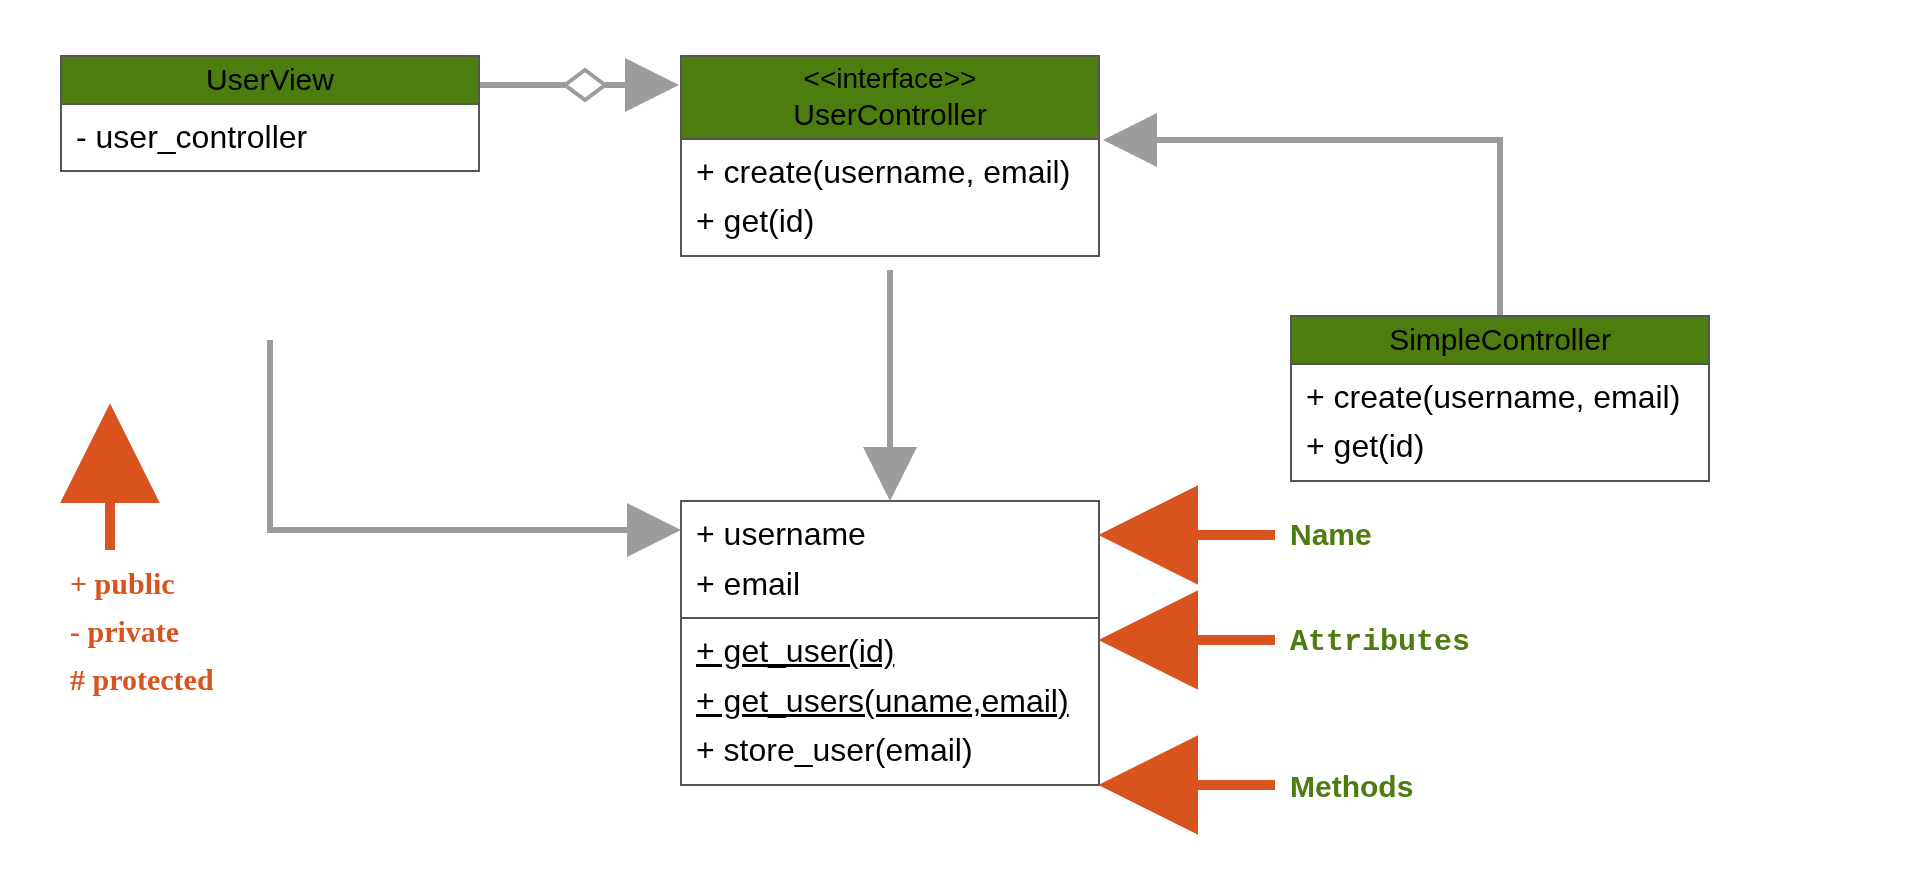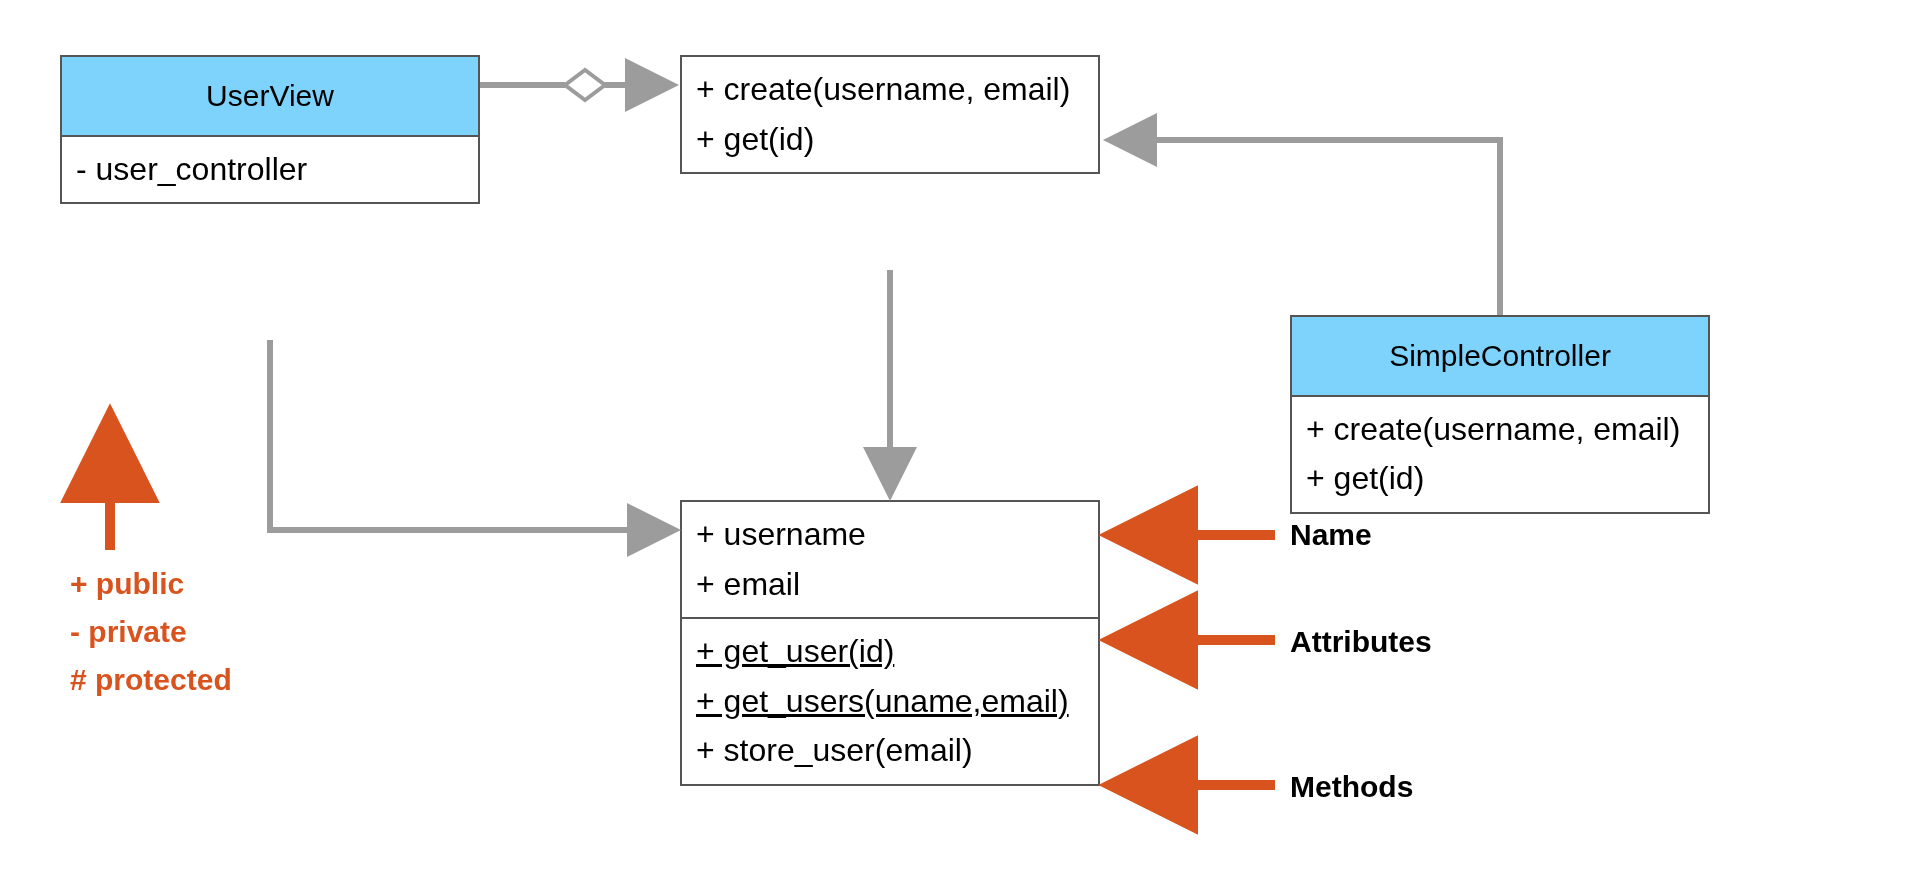"UserView" .uml .name { background: #7dd3fc -> #4d7c0f; padding: 20px 12px -> 4px 12px }
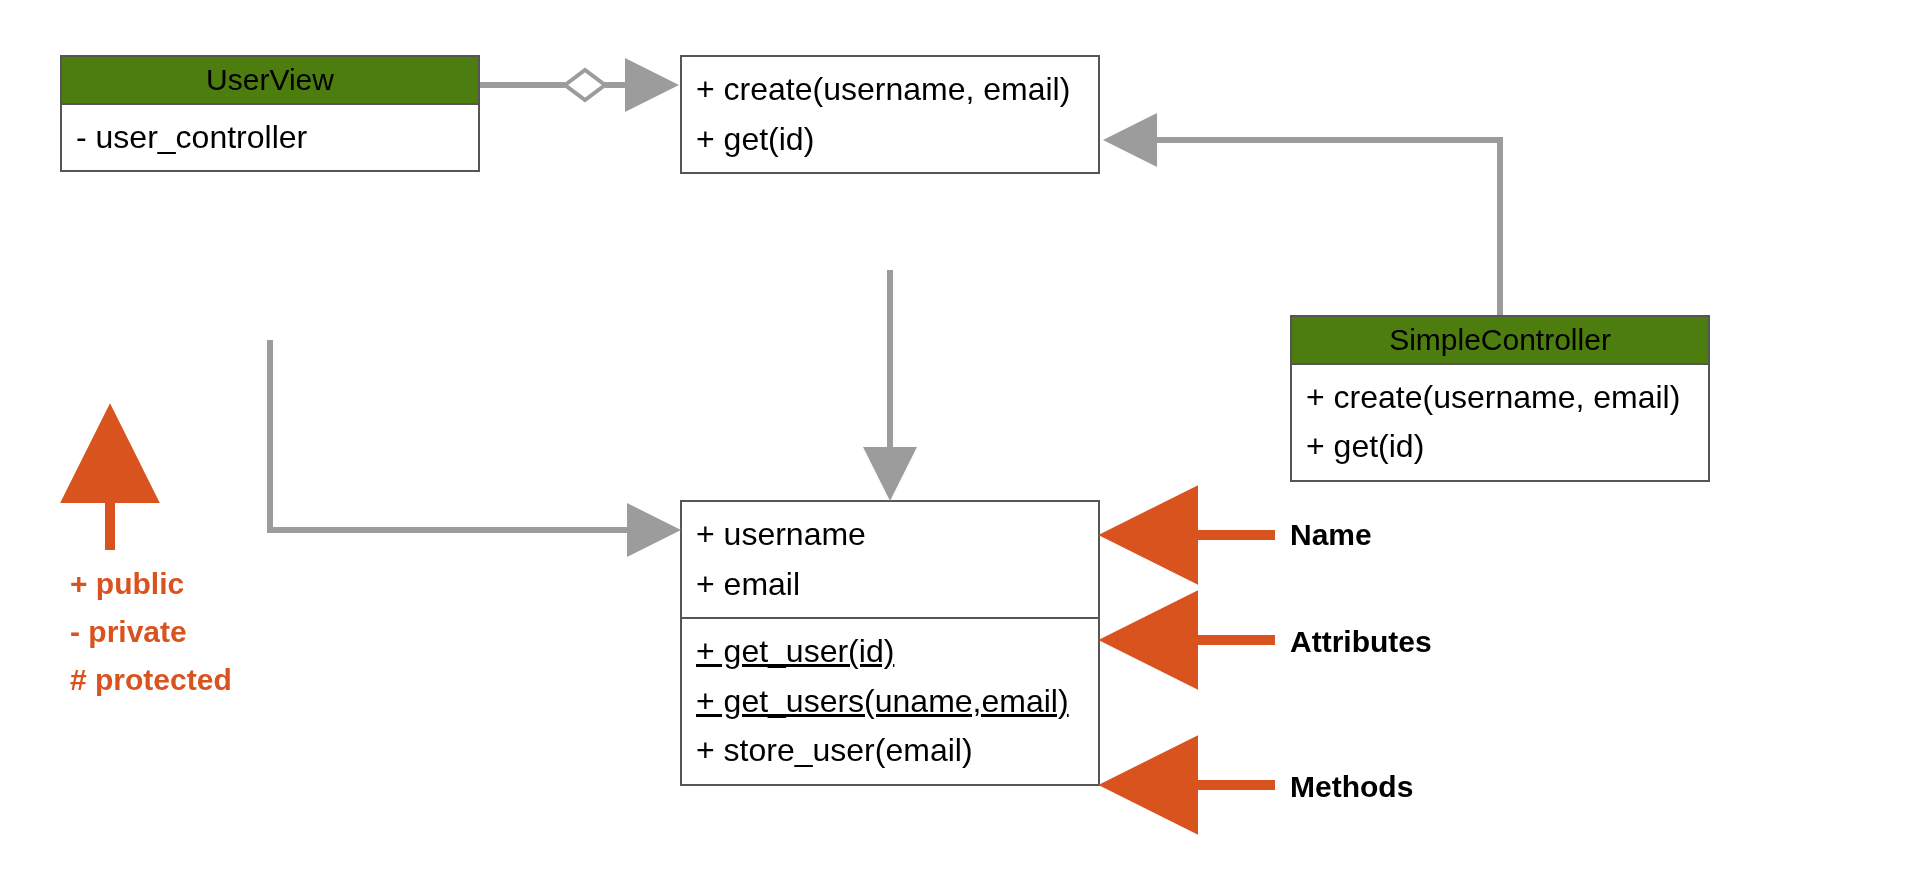"<<interface>>" div.name { html: none -> <div> <span>&lt;&lt;interface&gt;&gt;</span> <span>UserController</span> </div> }
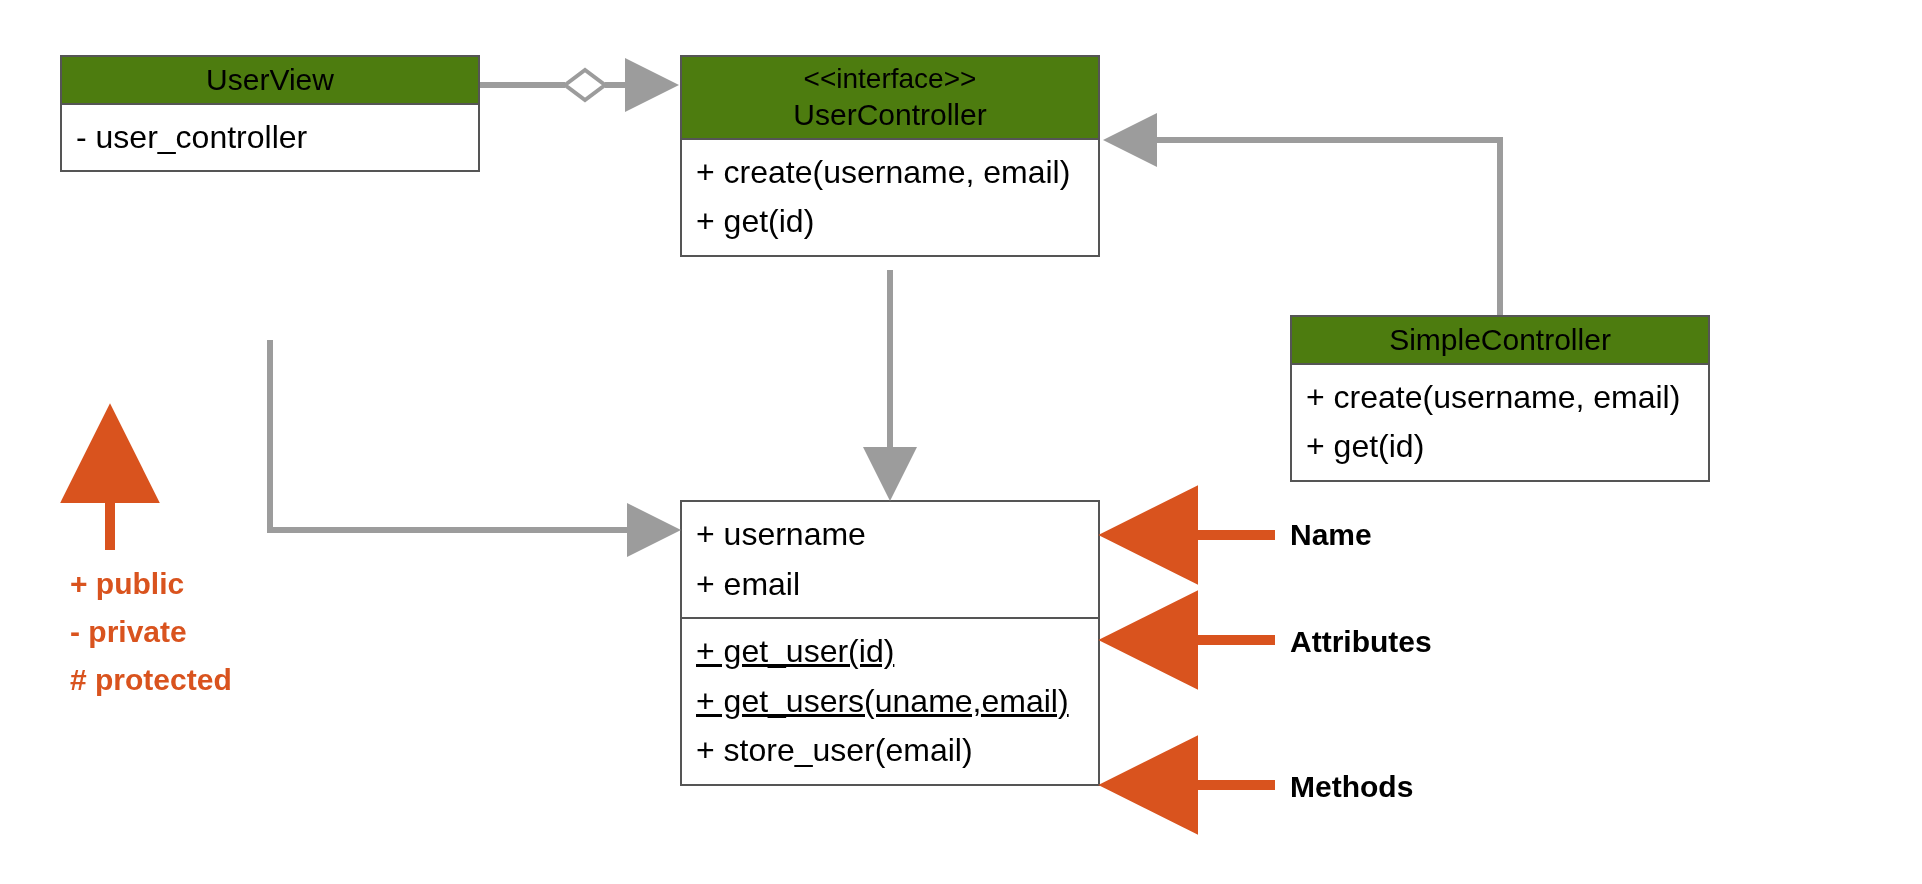"Name" .anno { color: #000000 -> #4d7c0f }
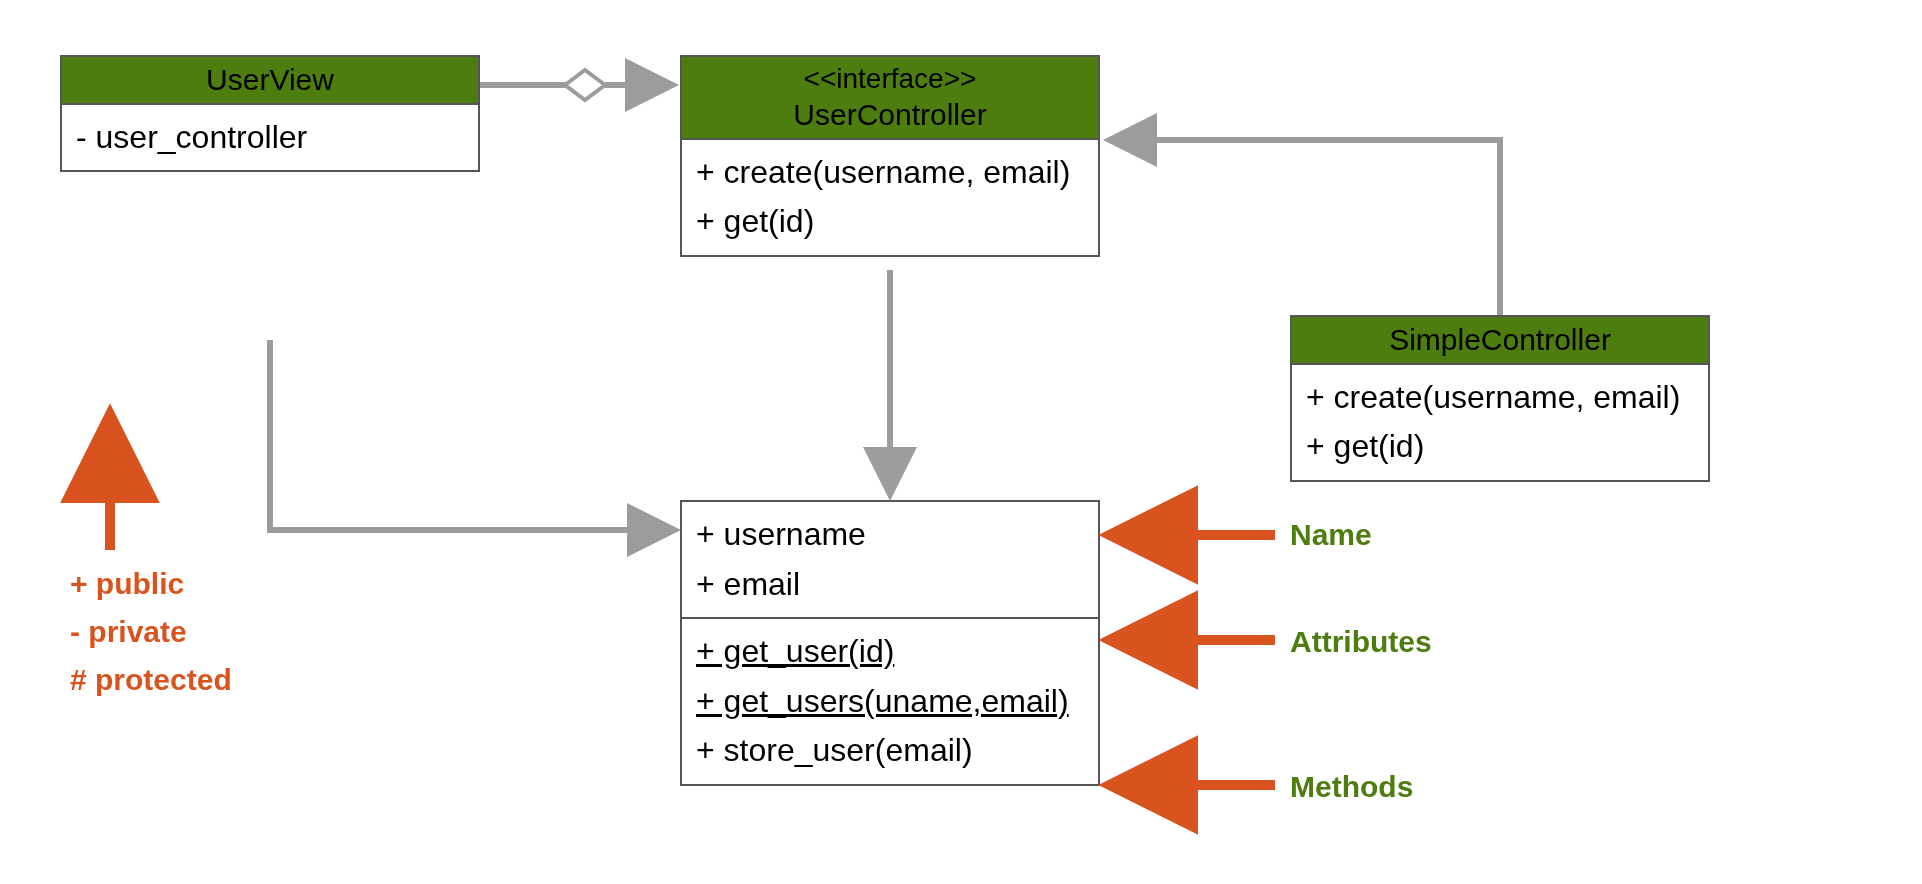"+ public" .legend { font-family: Liberation Sans, sans-serif -> Liberation Serif, serif }
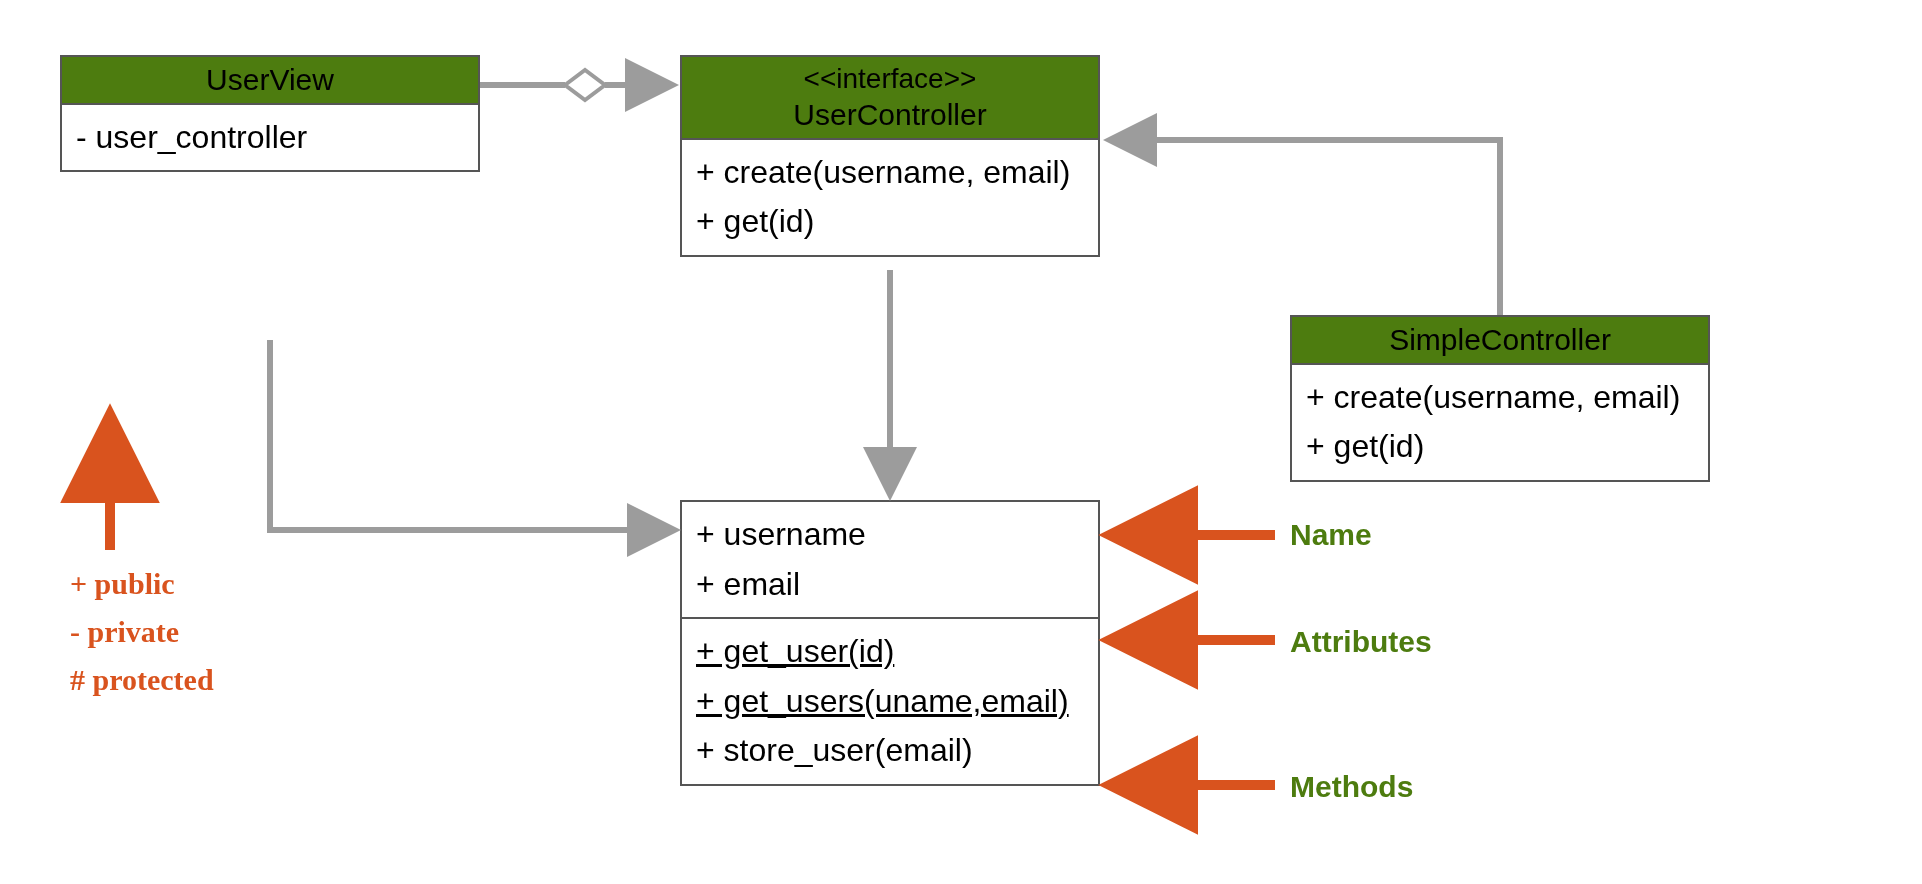"Attributes" div.anno { font-family: none -> Liberation Mono, monospace }
